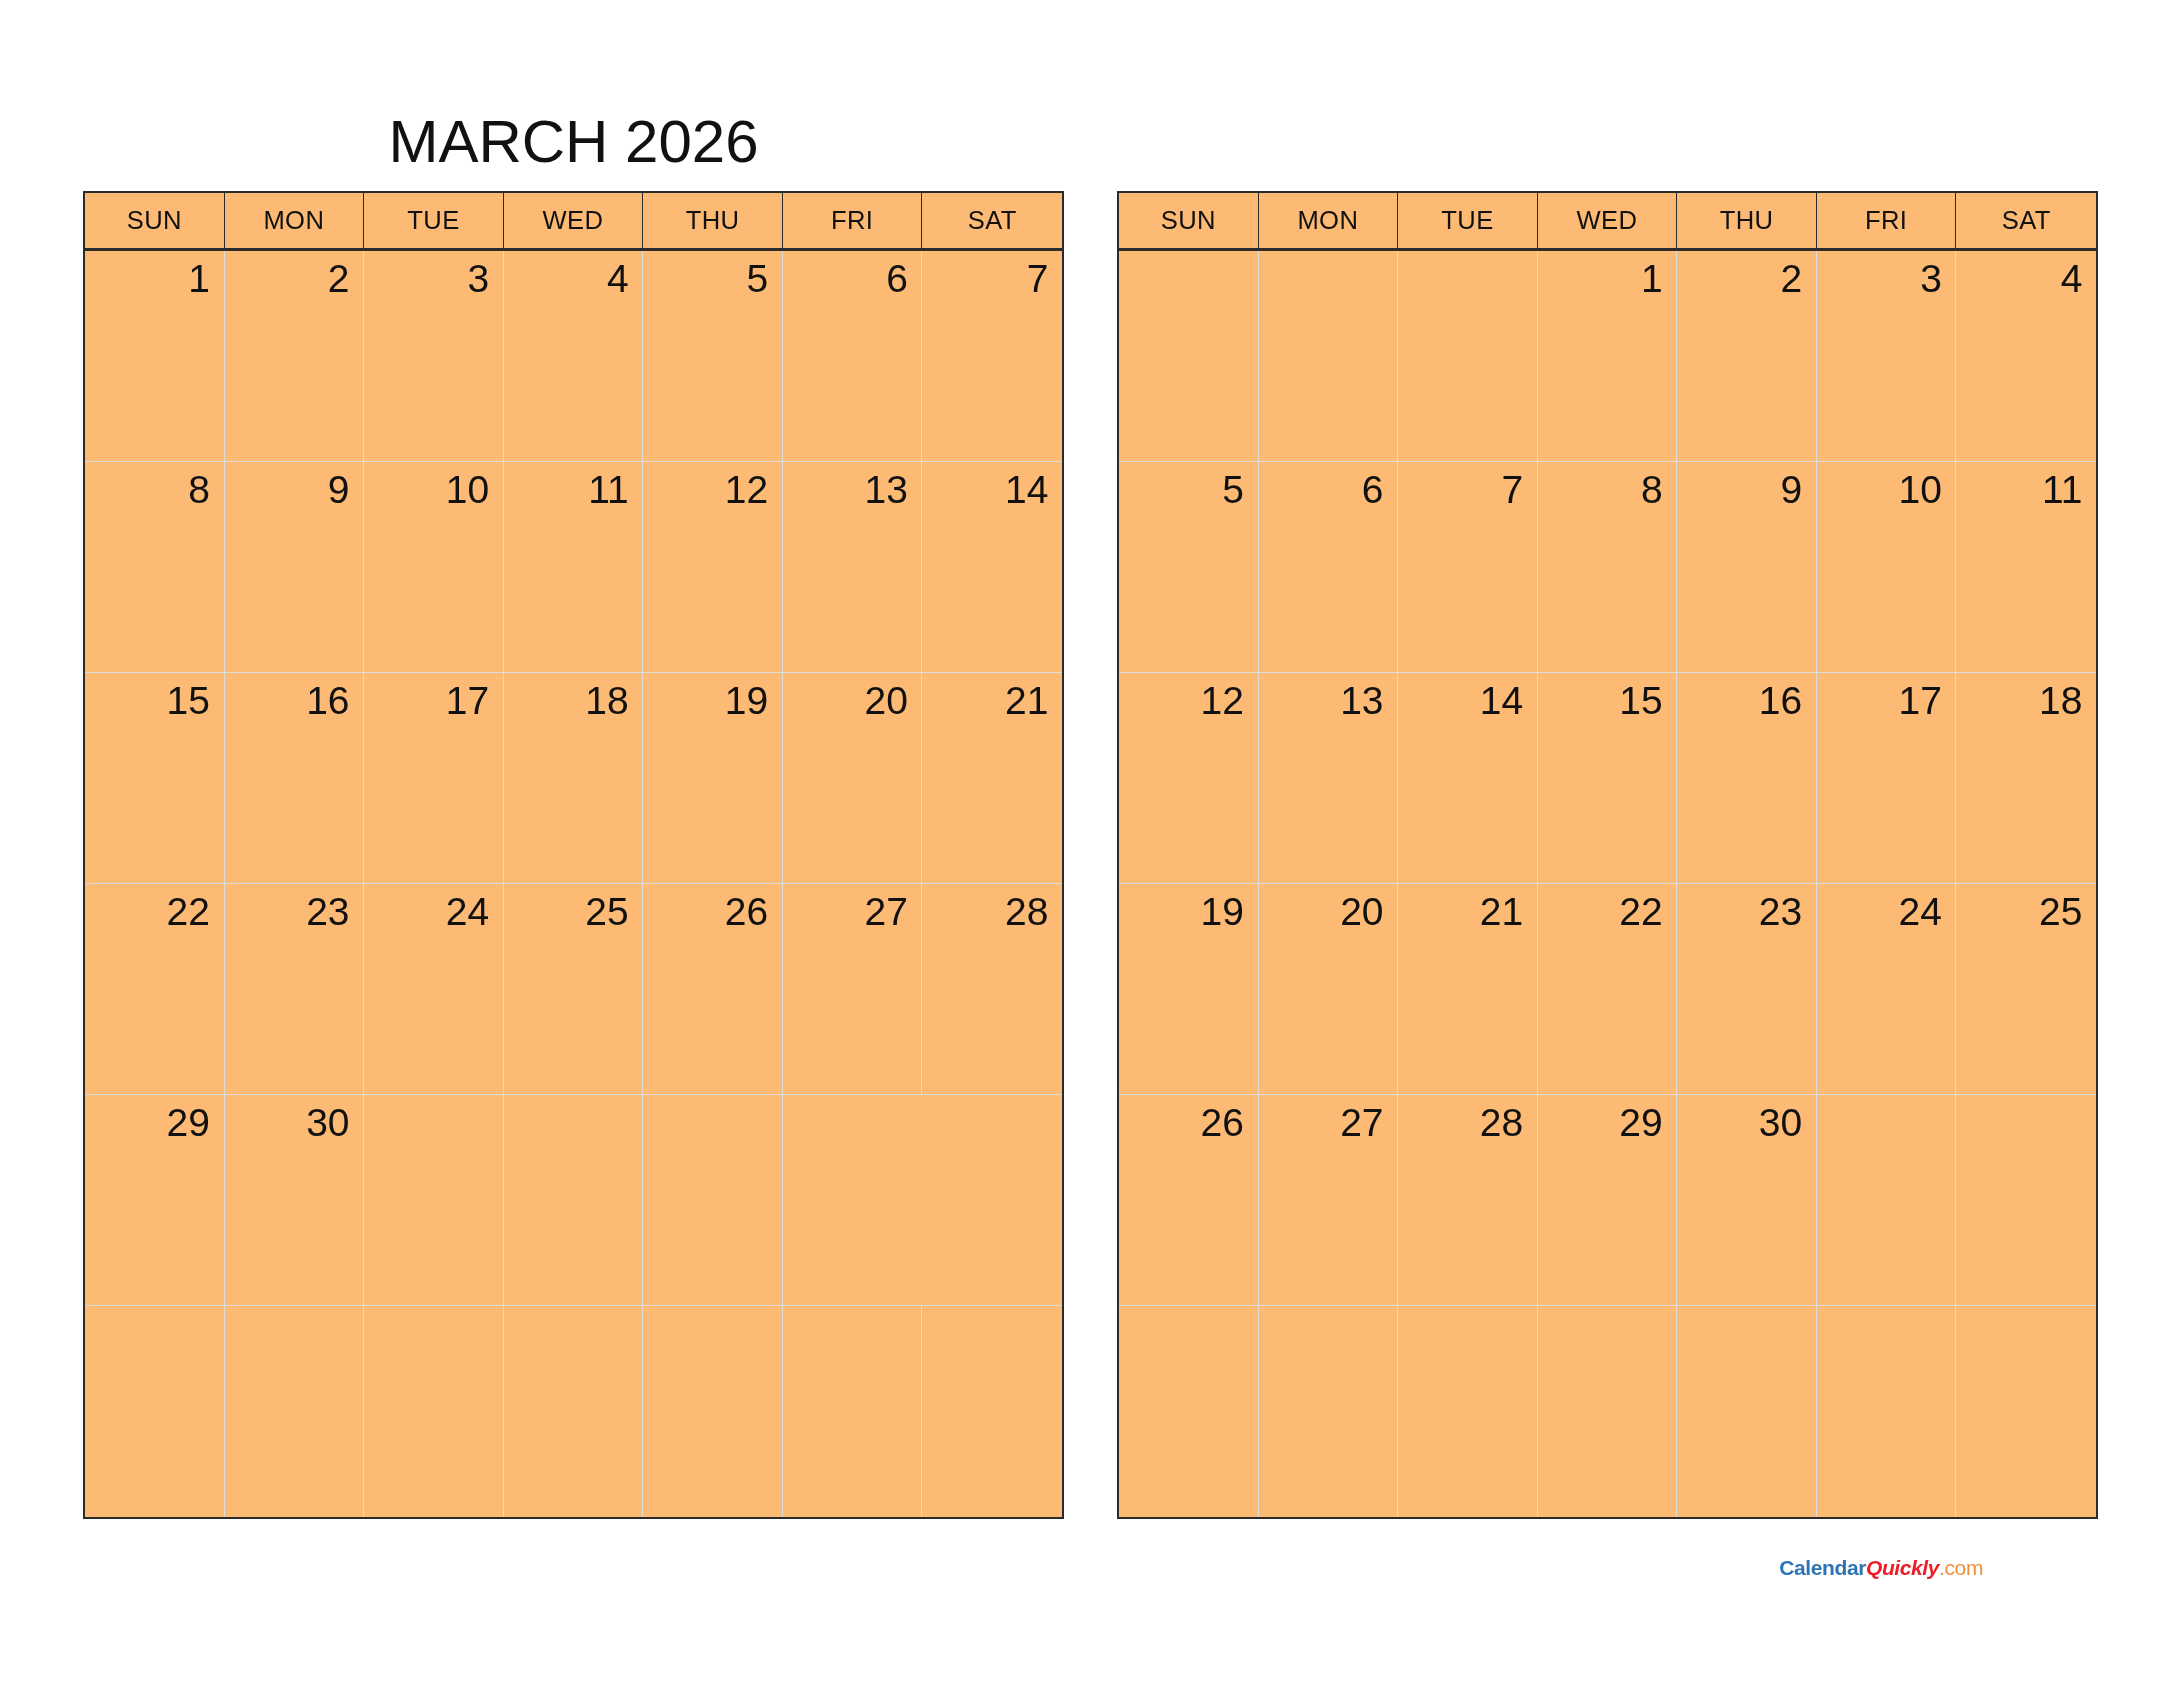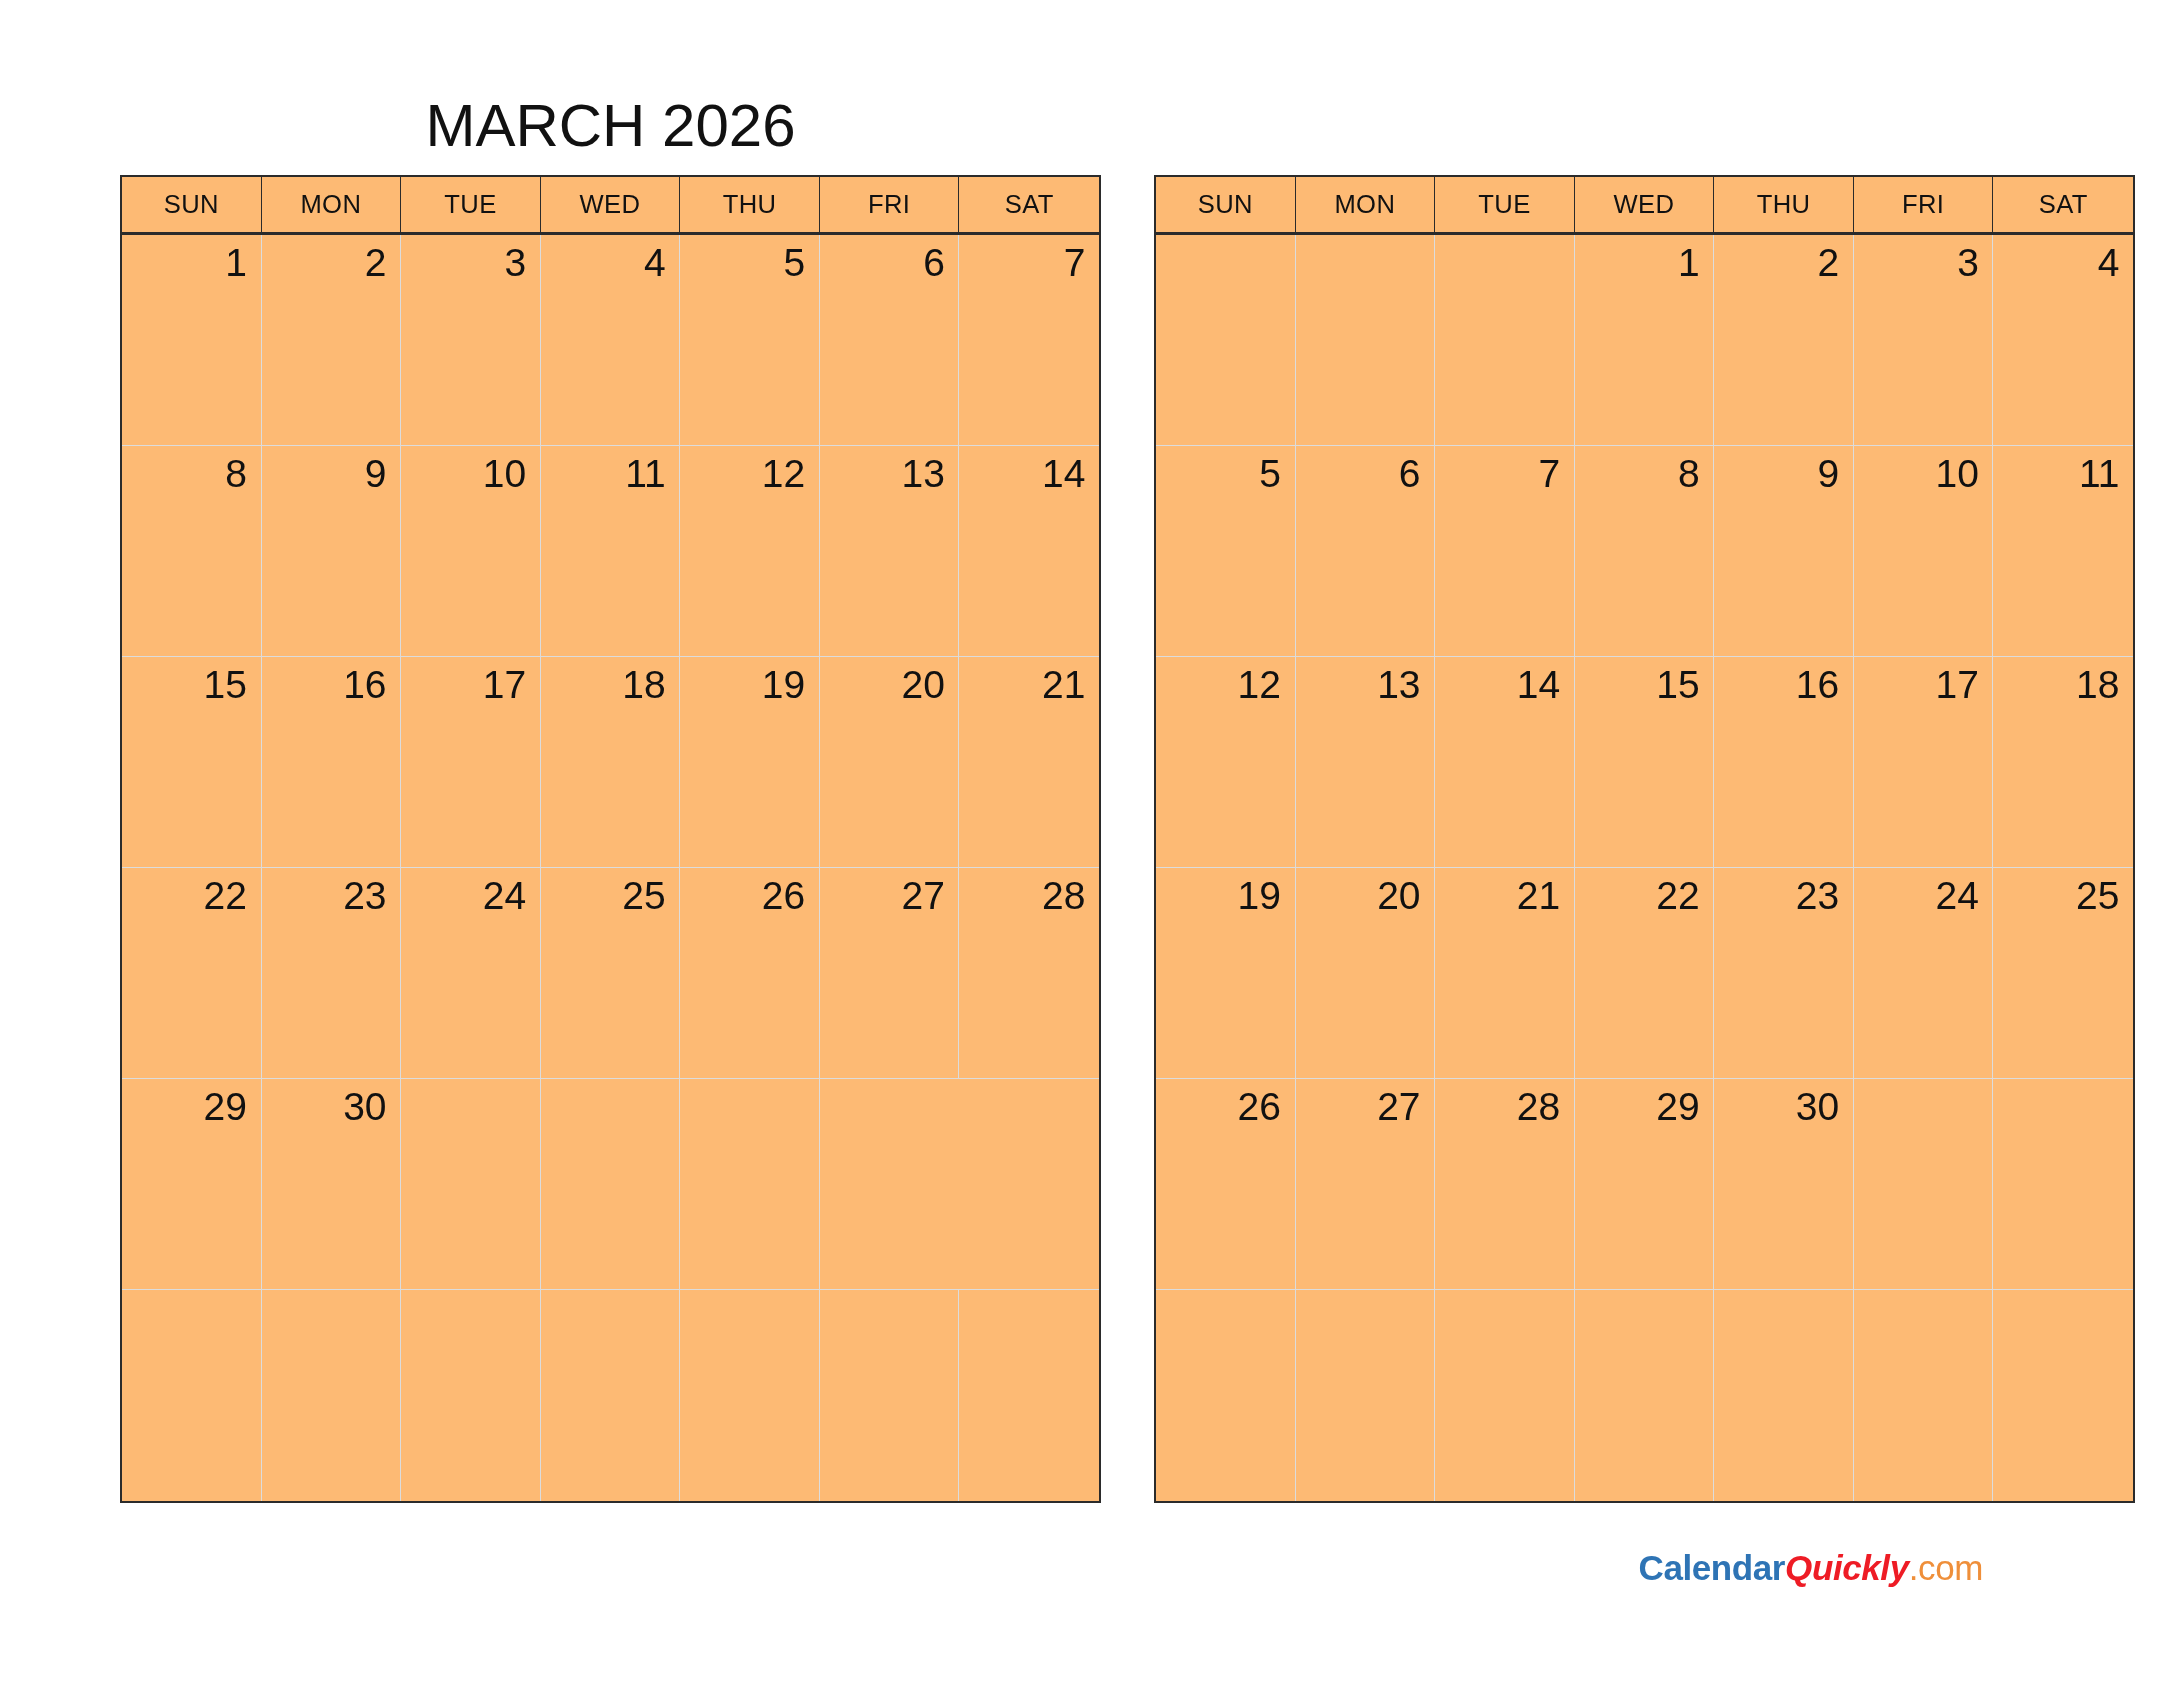"MARCH 2026" .month { margin-left: 37px -> none; top: 0 -> 16px }
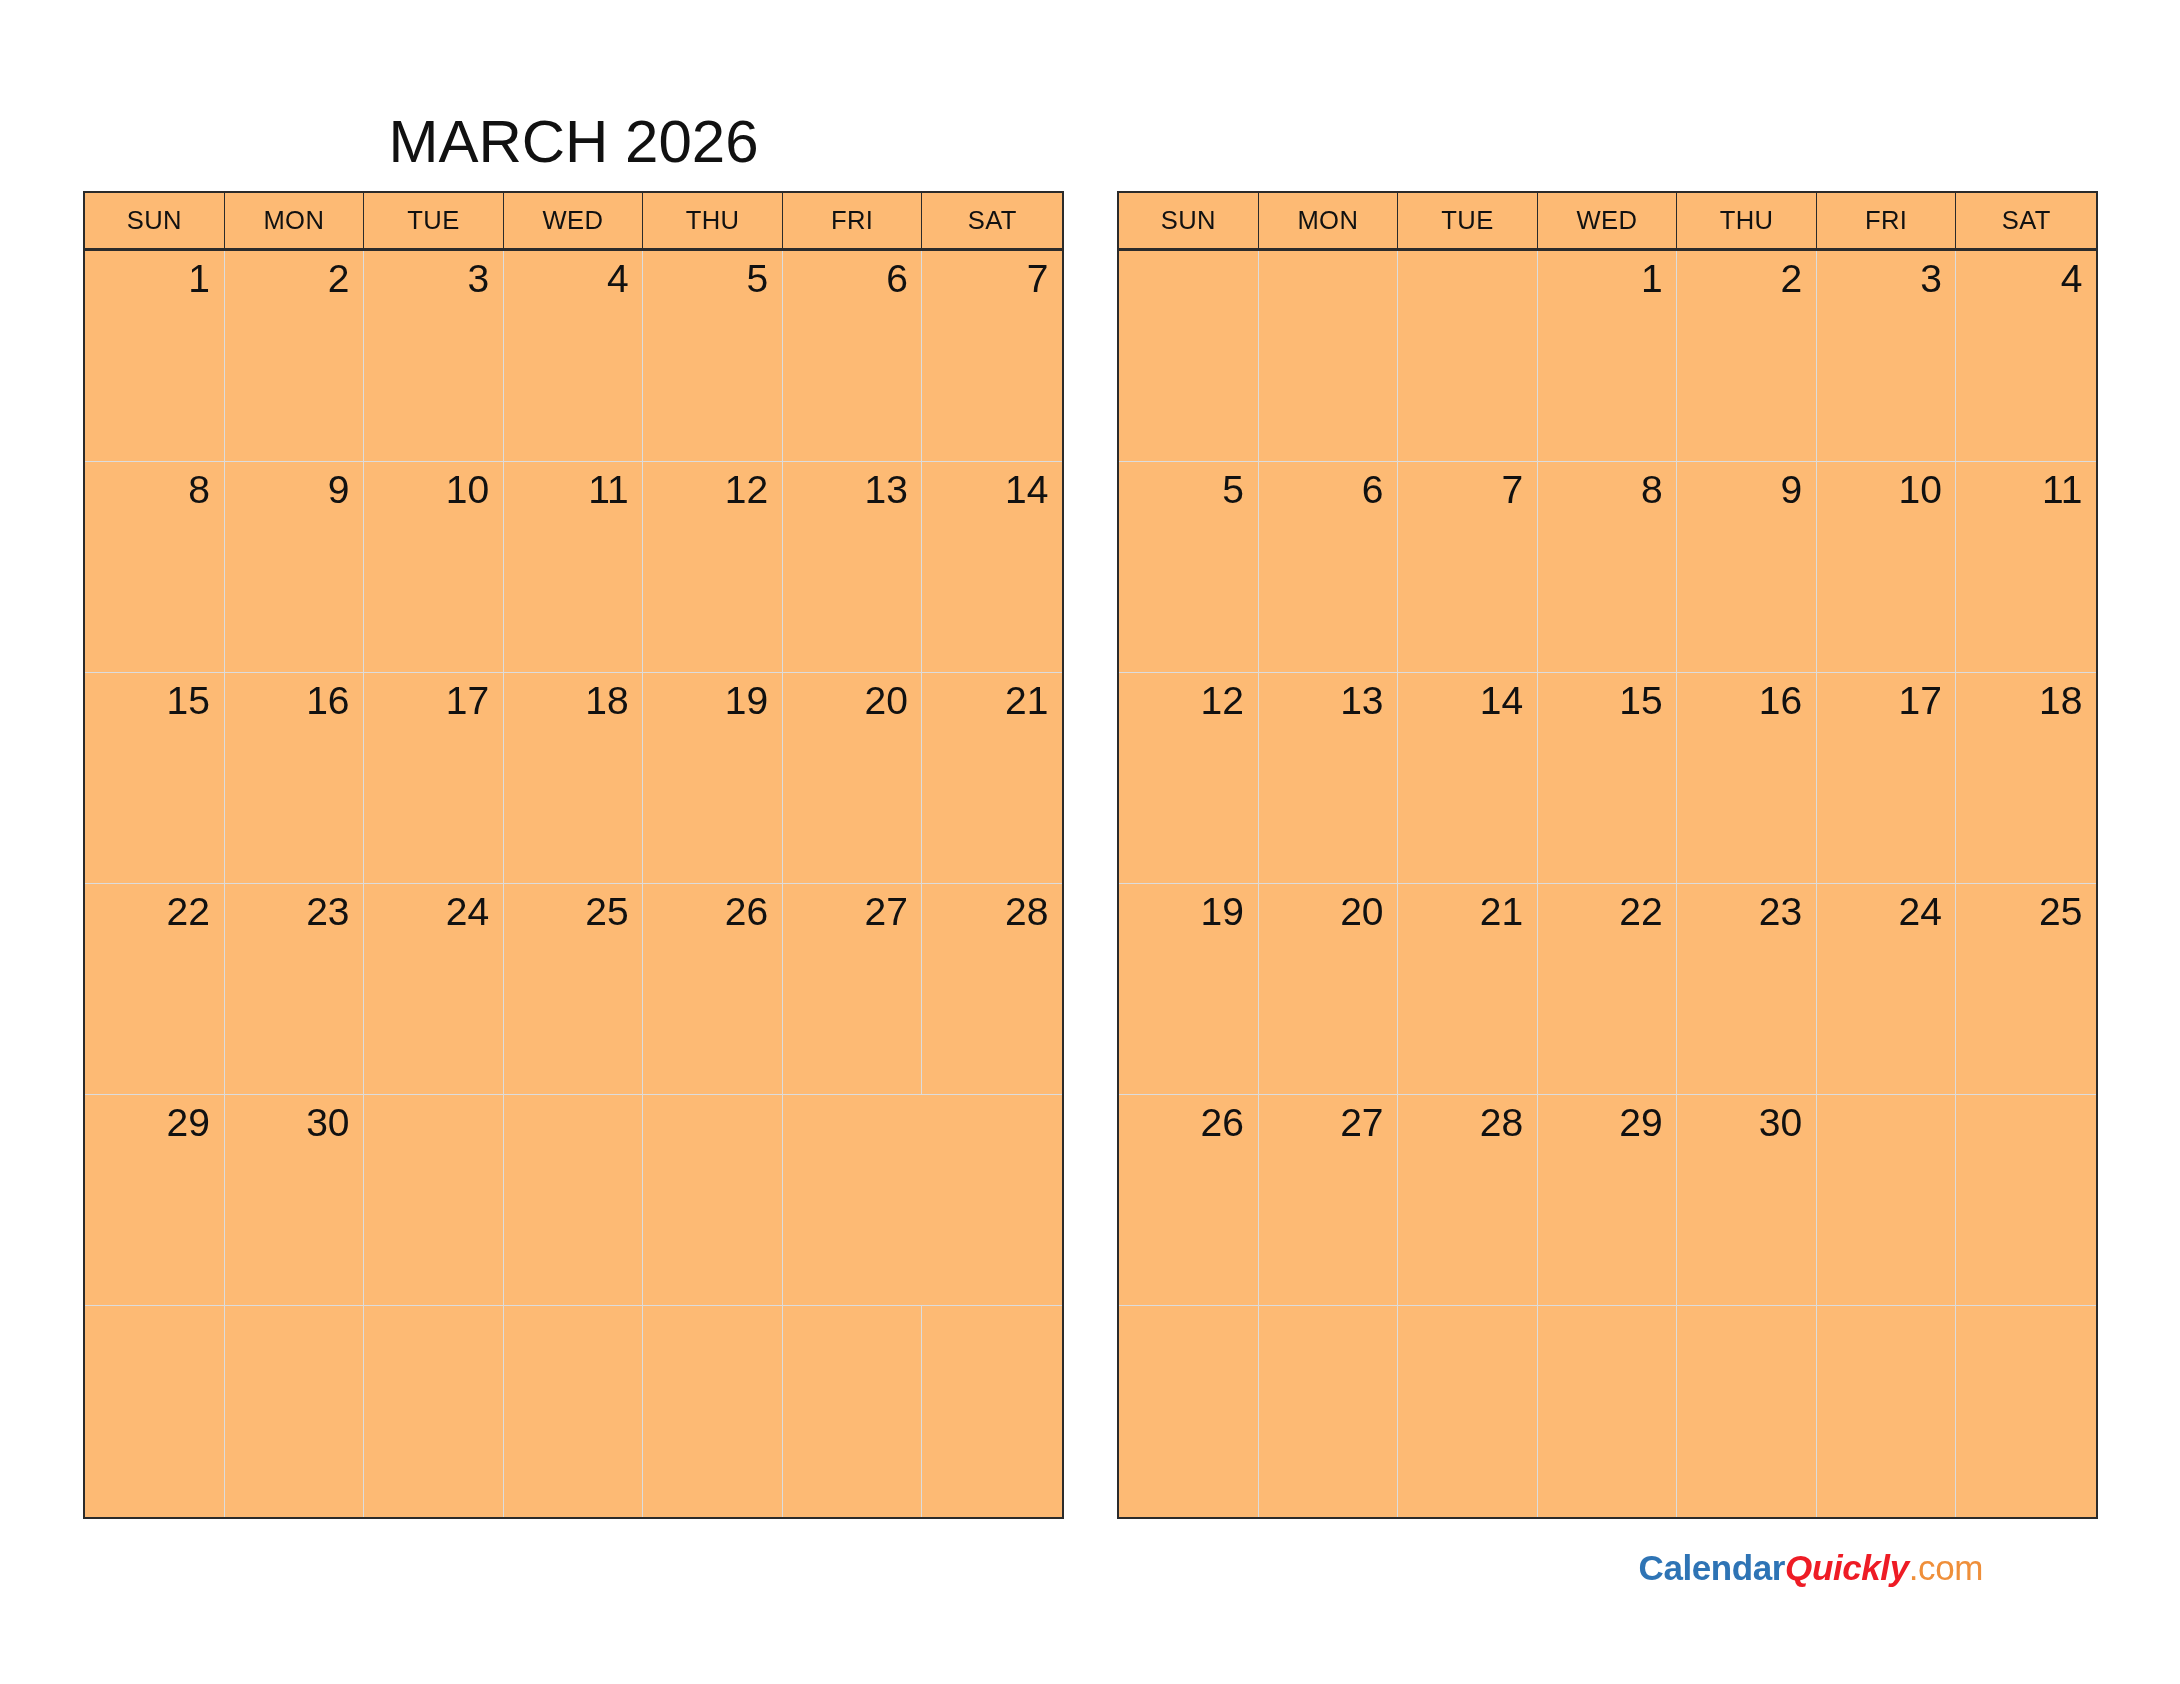"CalendarQuickly.com" .brand { font-size: 35px -> 21px }
